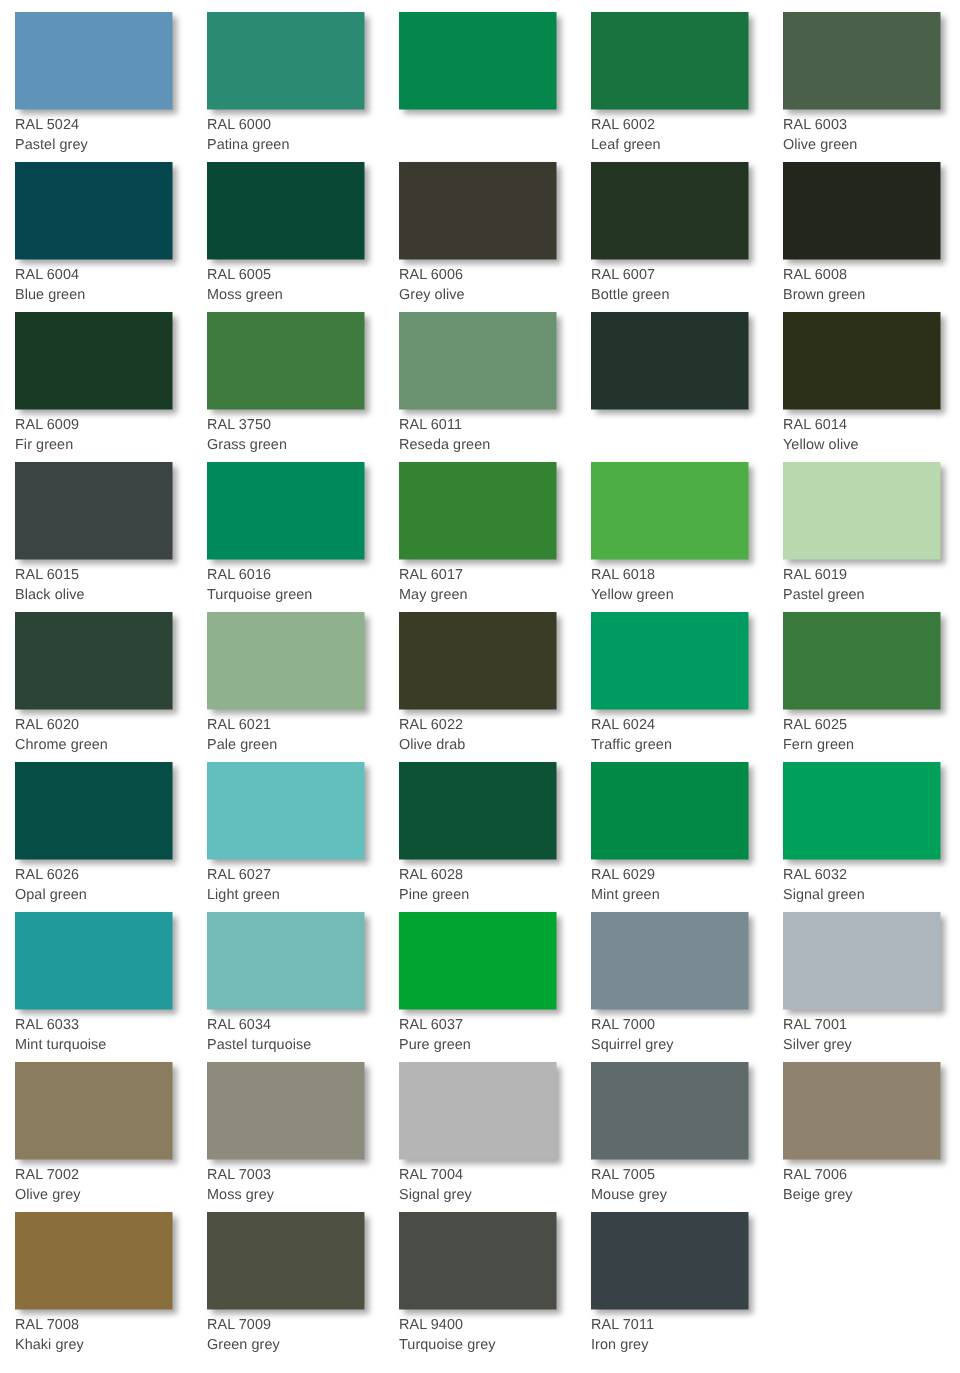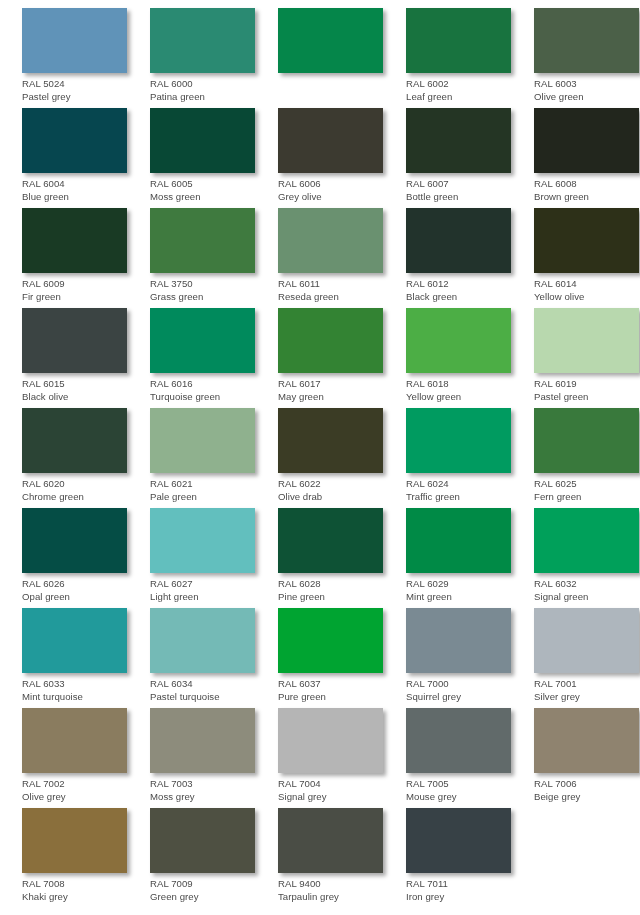"RAL 5024" #chart-grid { padding-left: 12px -> 0px }
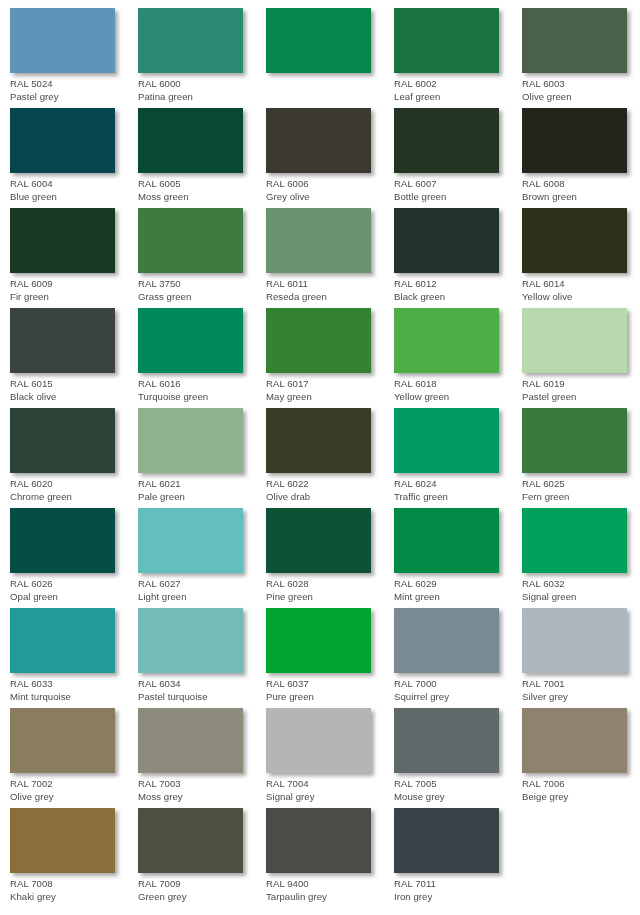"RAL 6012" div.swatch-label { html: <div> <span>RAL 6012</span> <span>Black green</span> </div> -> none }
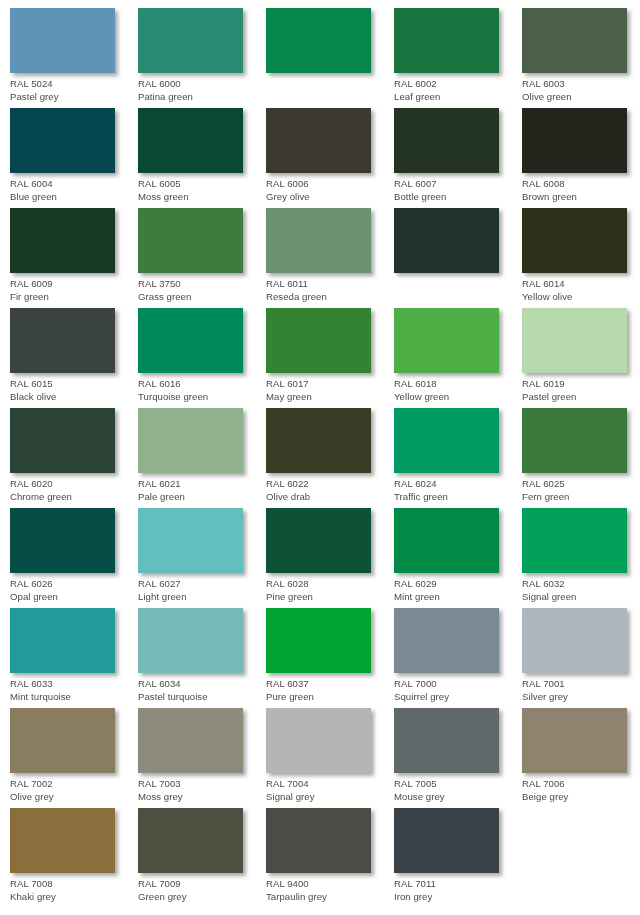"Tarpaulin grey" span.ral-name { text: Tarpaulin -> Turquoise }
